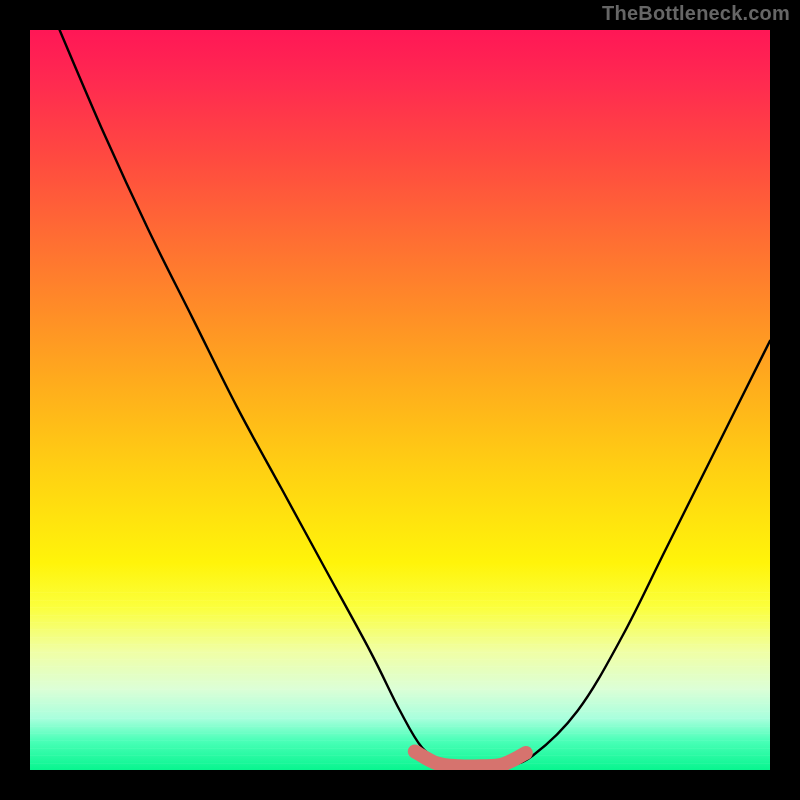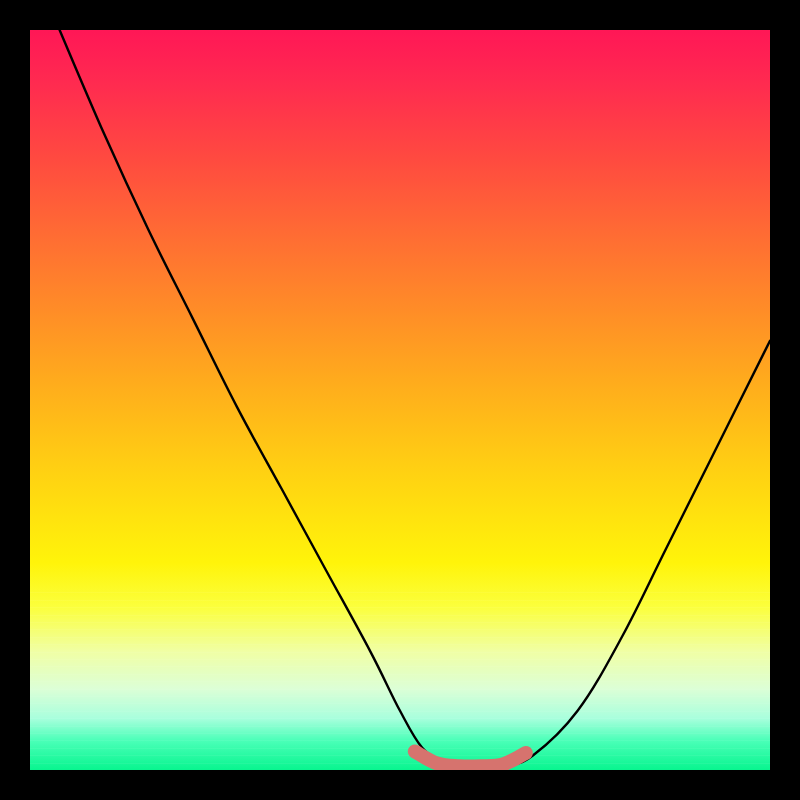"TheBottleneck.com" div.watermark { html: none -> <div>TheBottleneck.com</div> }
